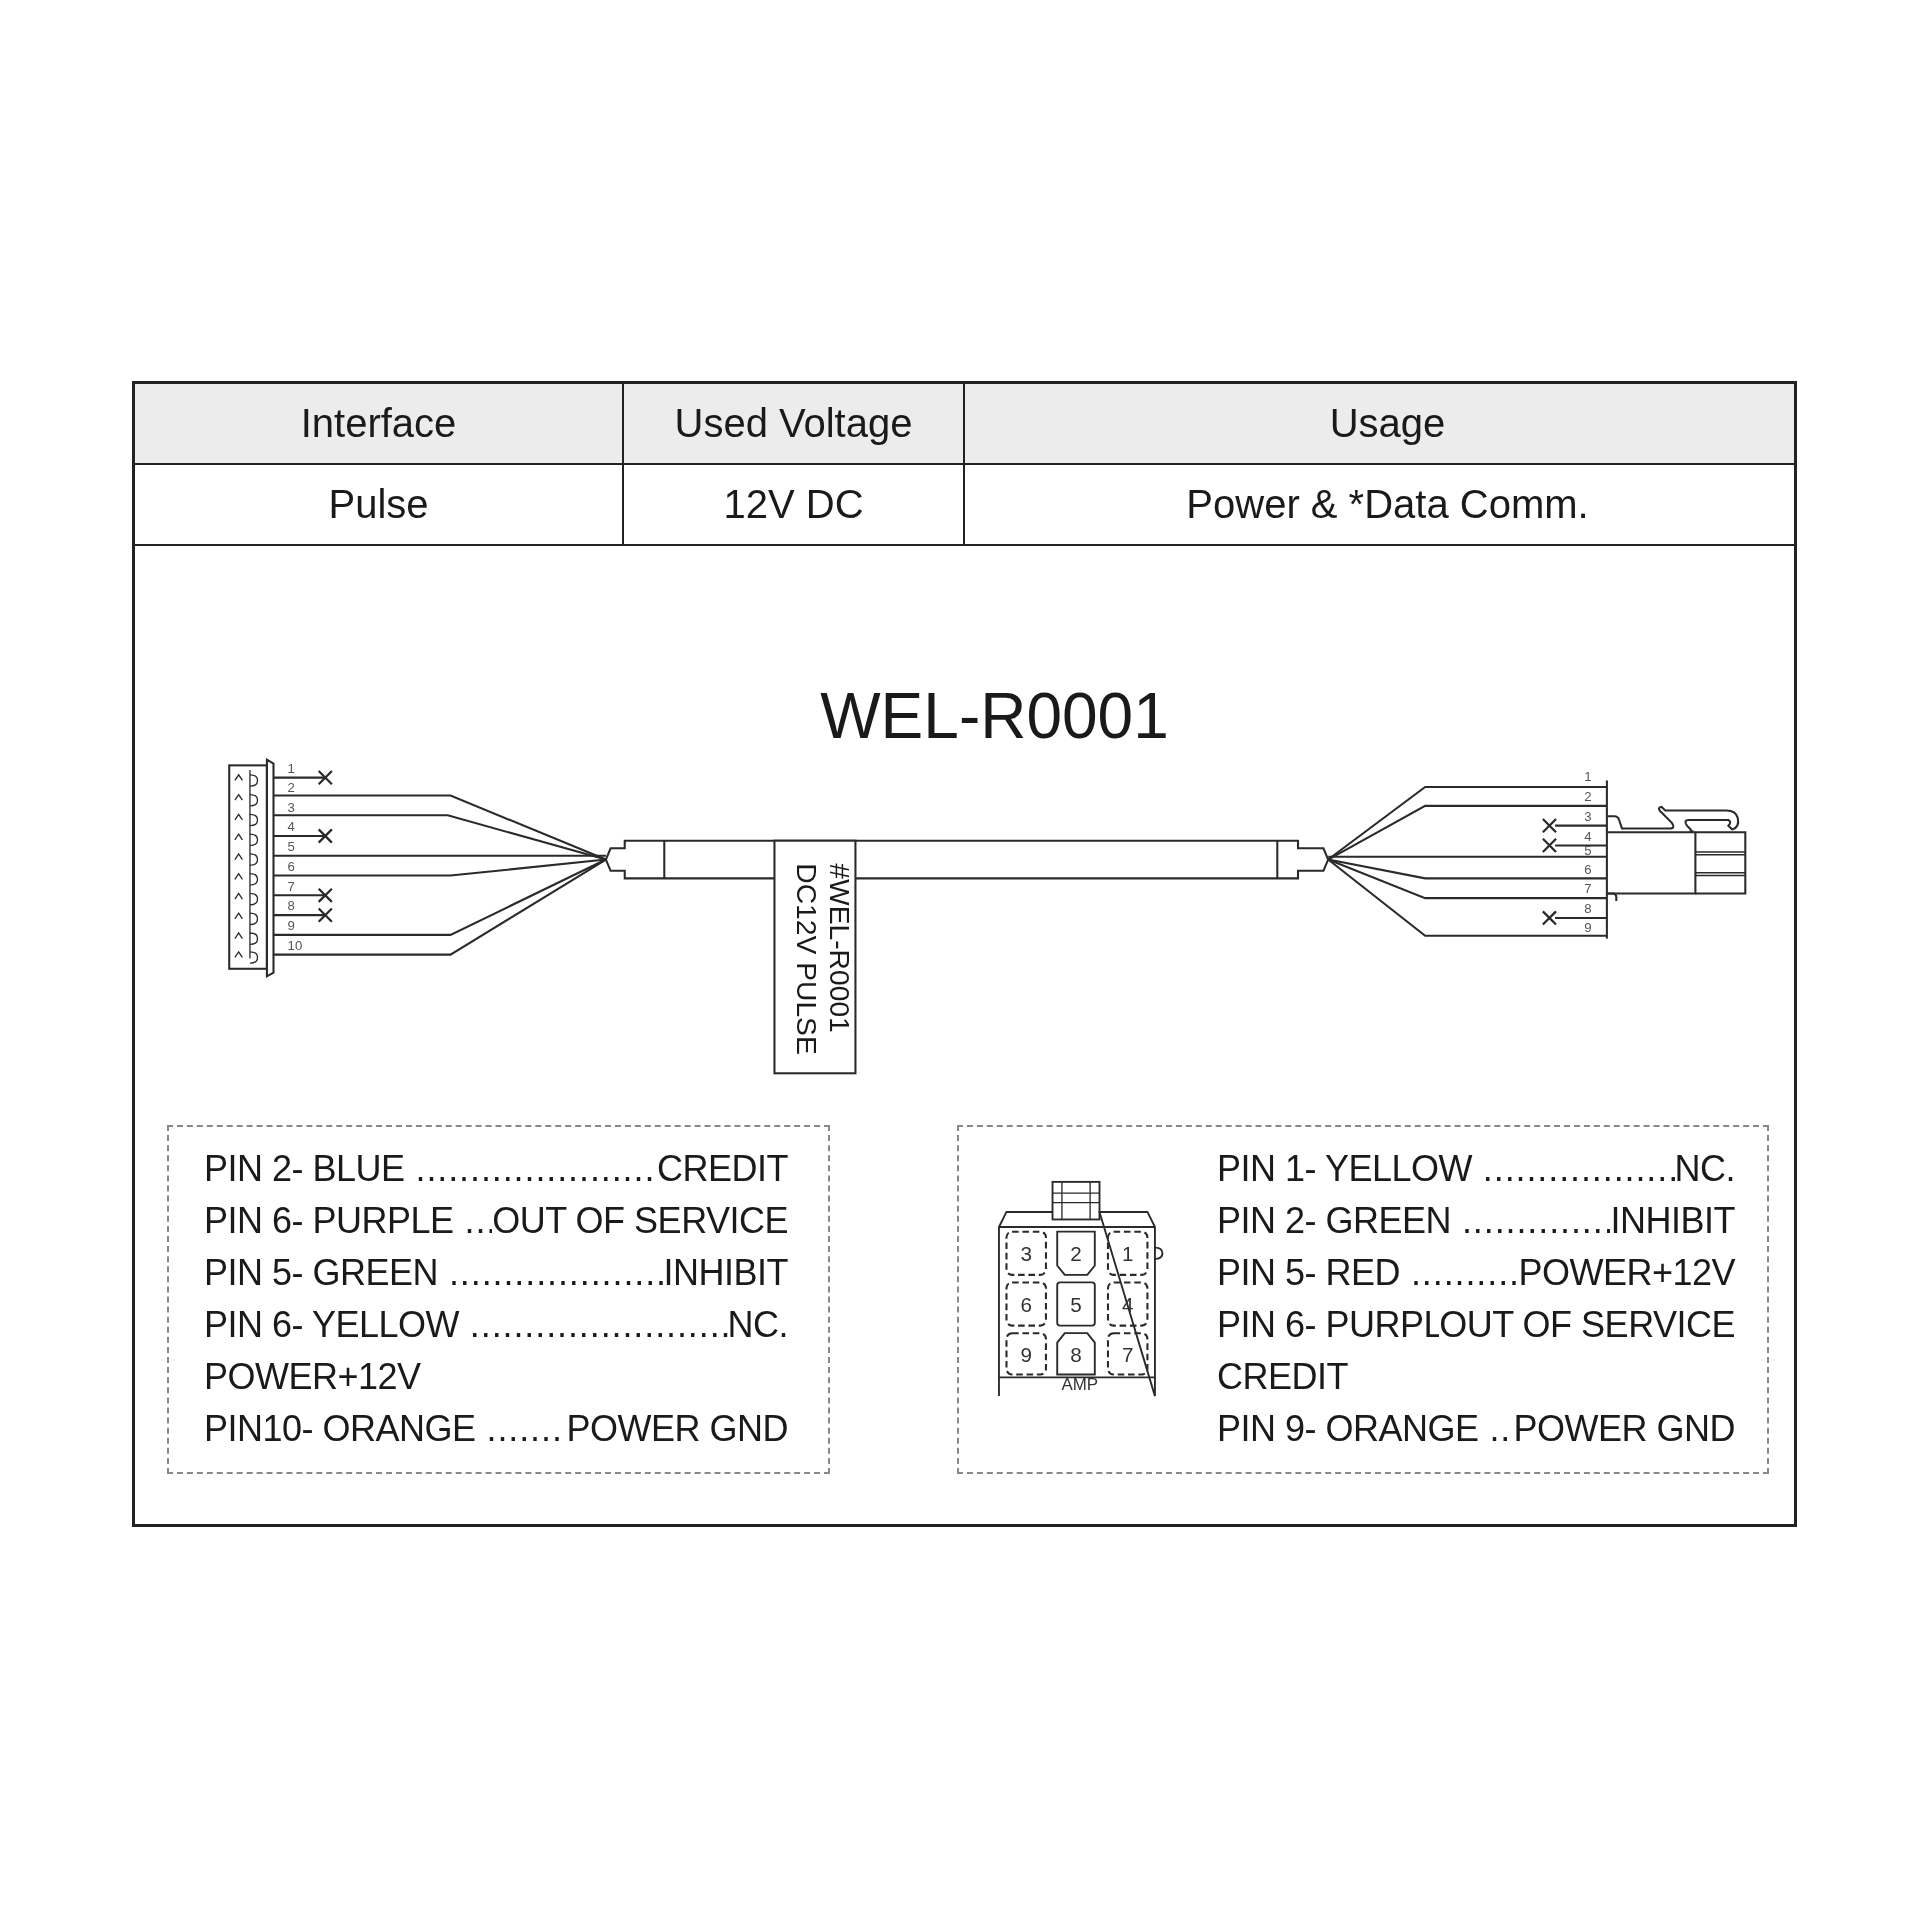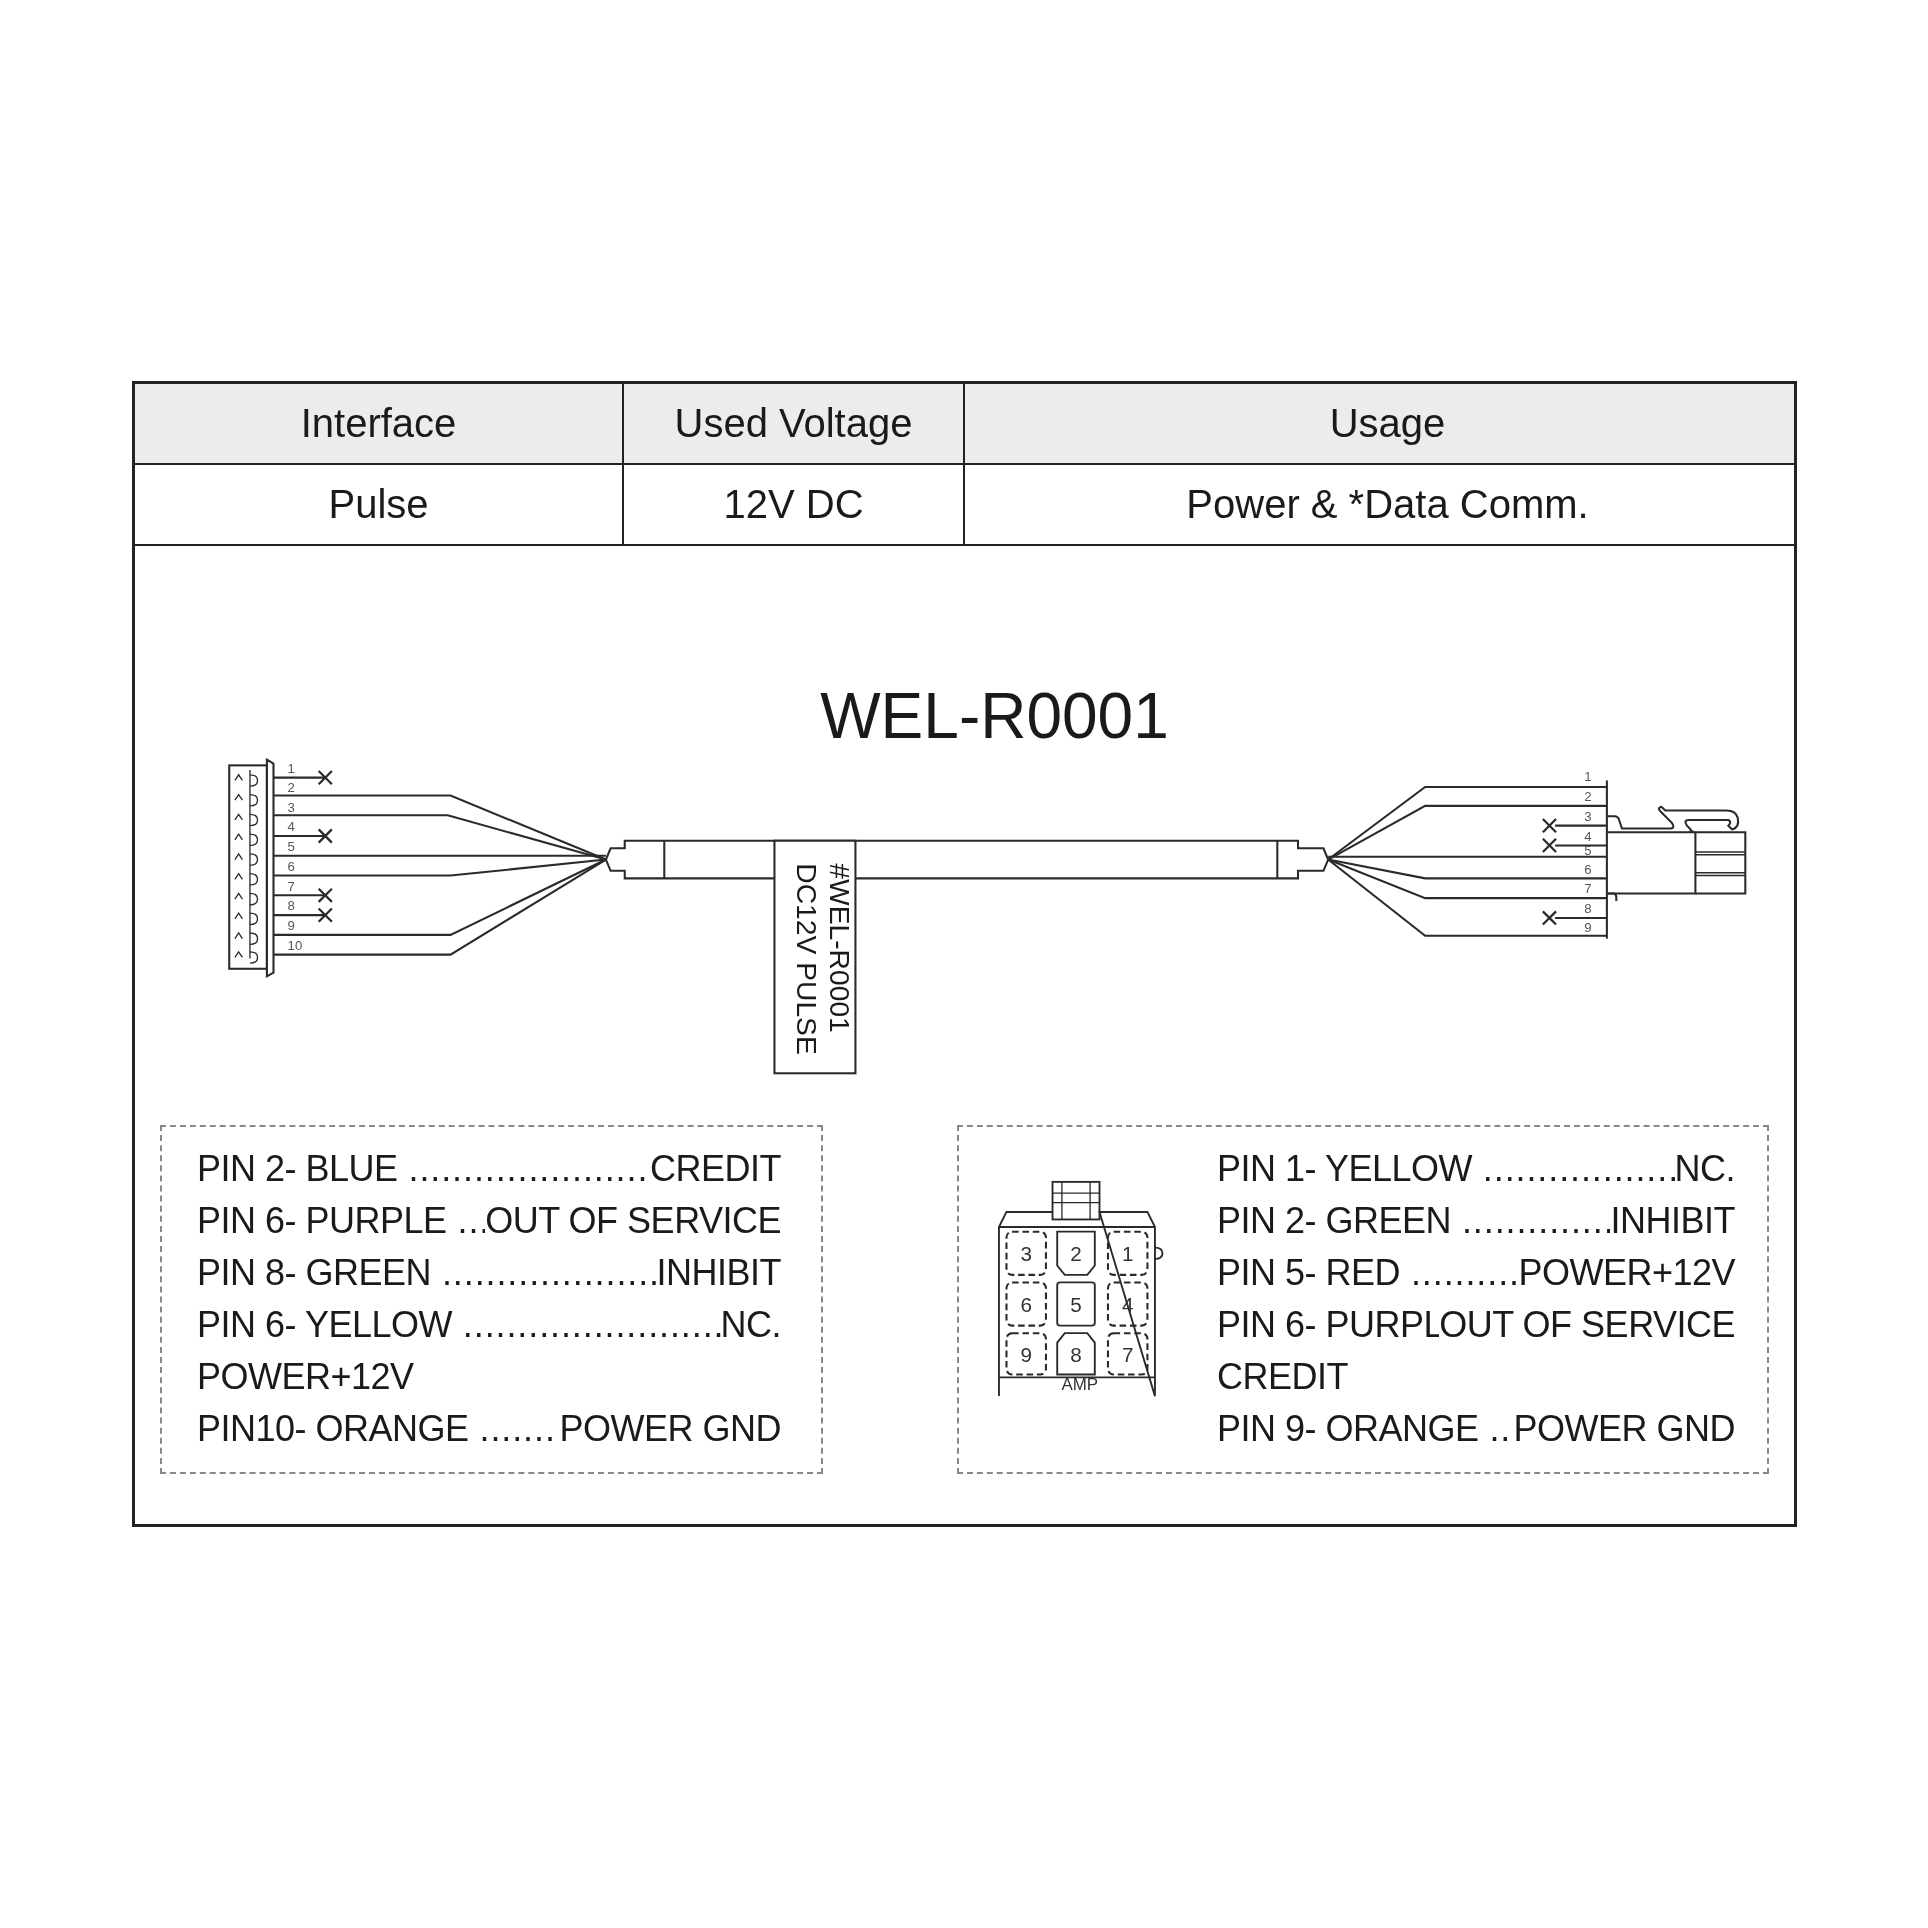"PIN 2- BLUE" .pinbox.left { left: 25px -> 32px }
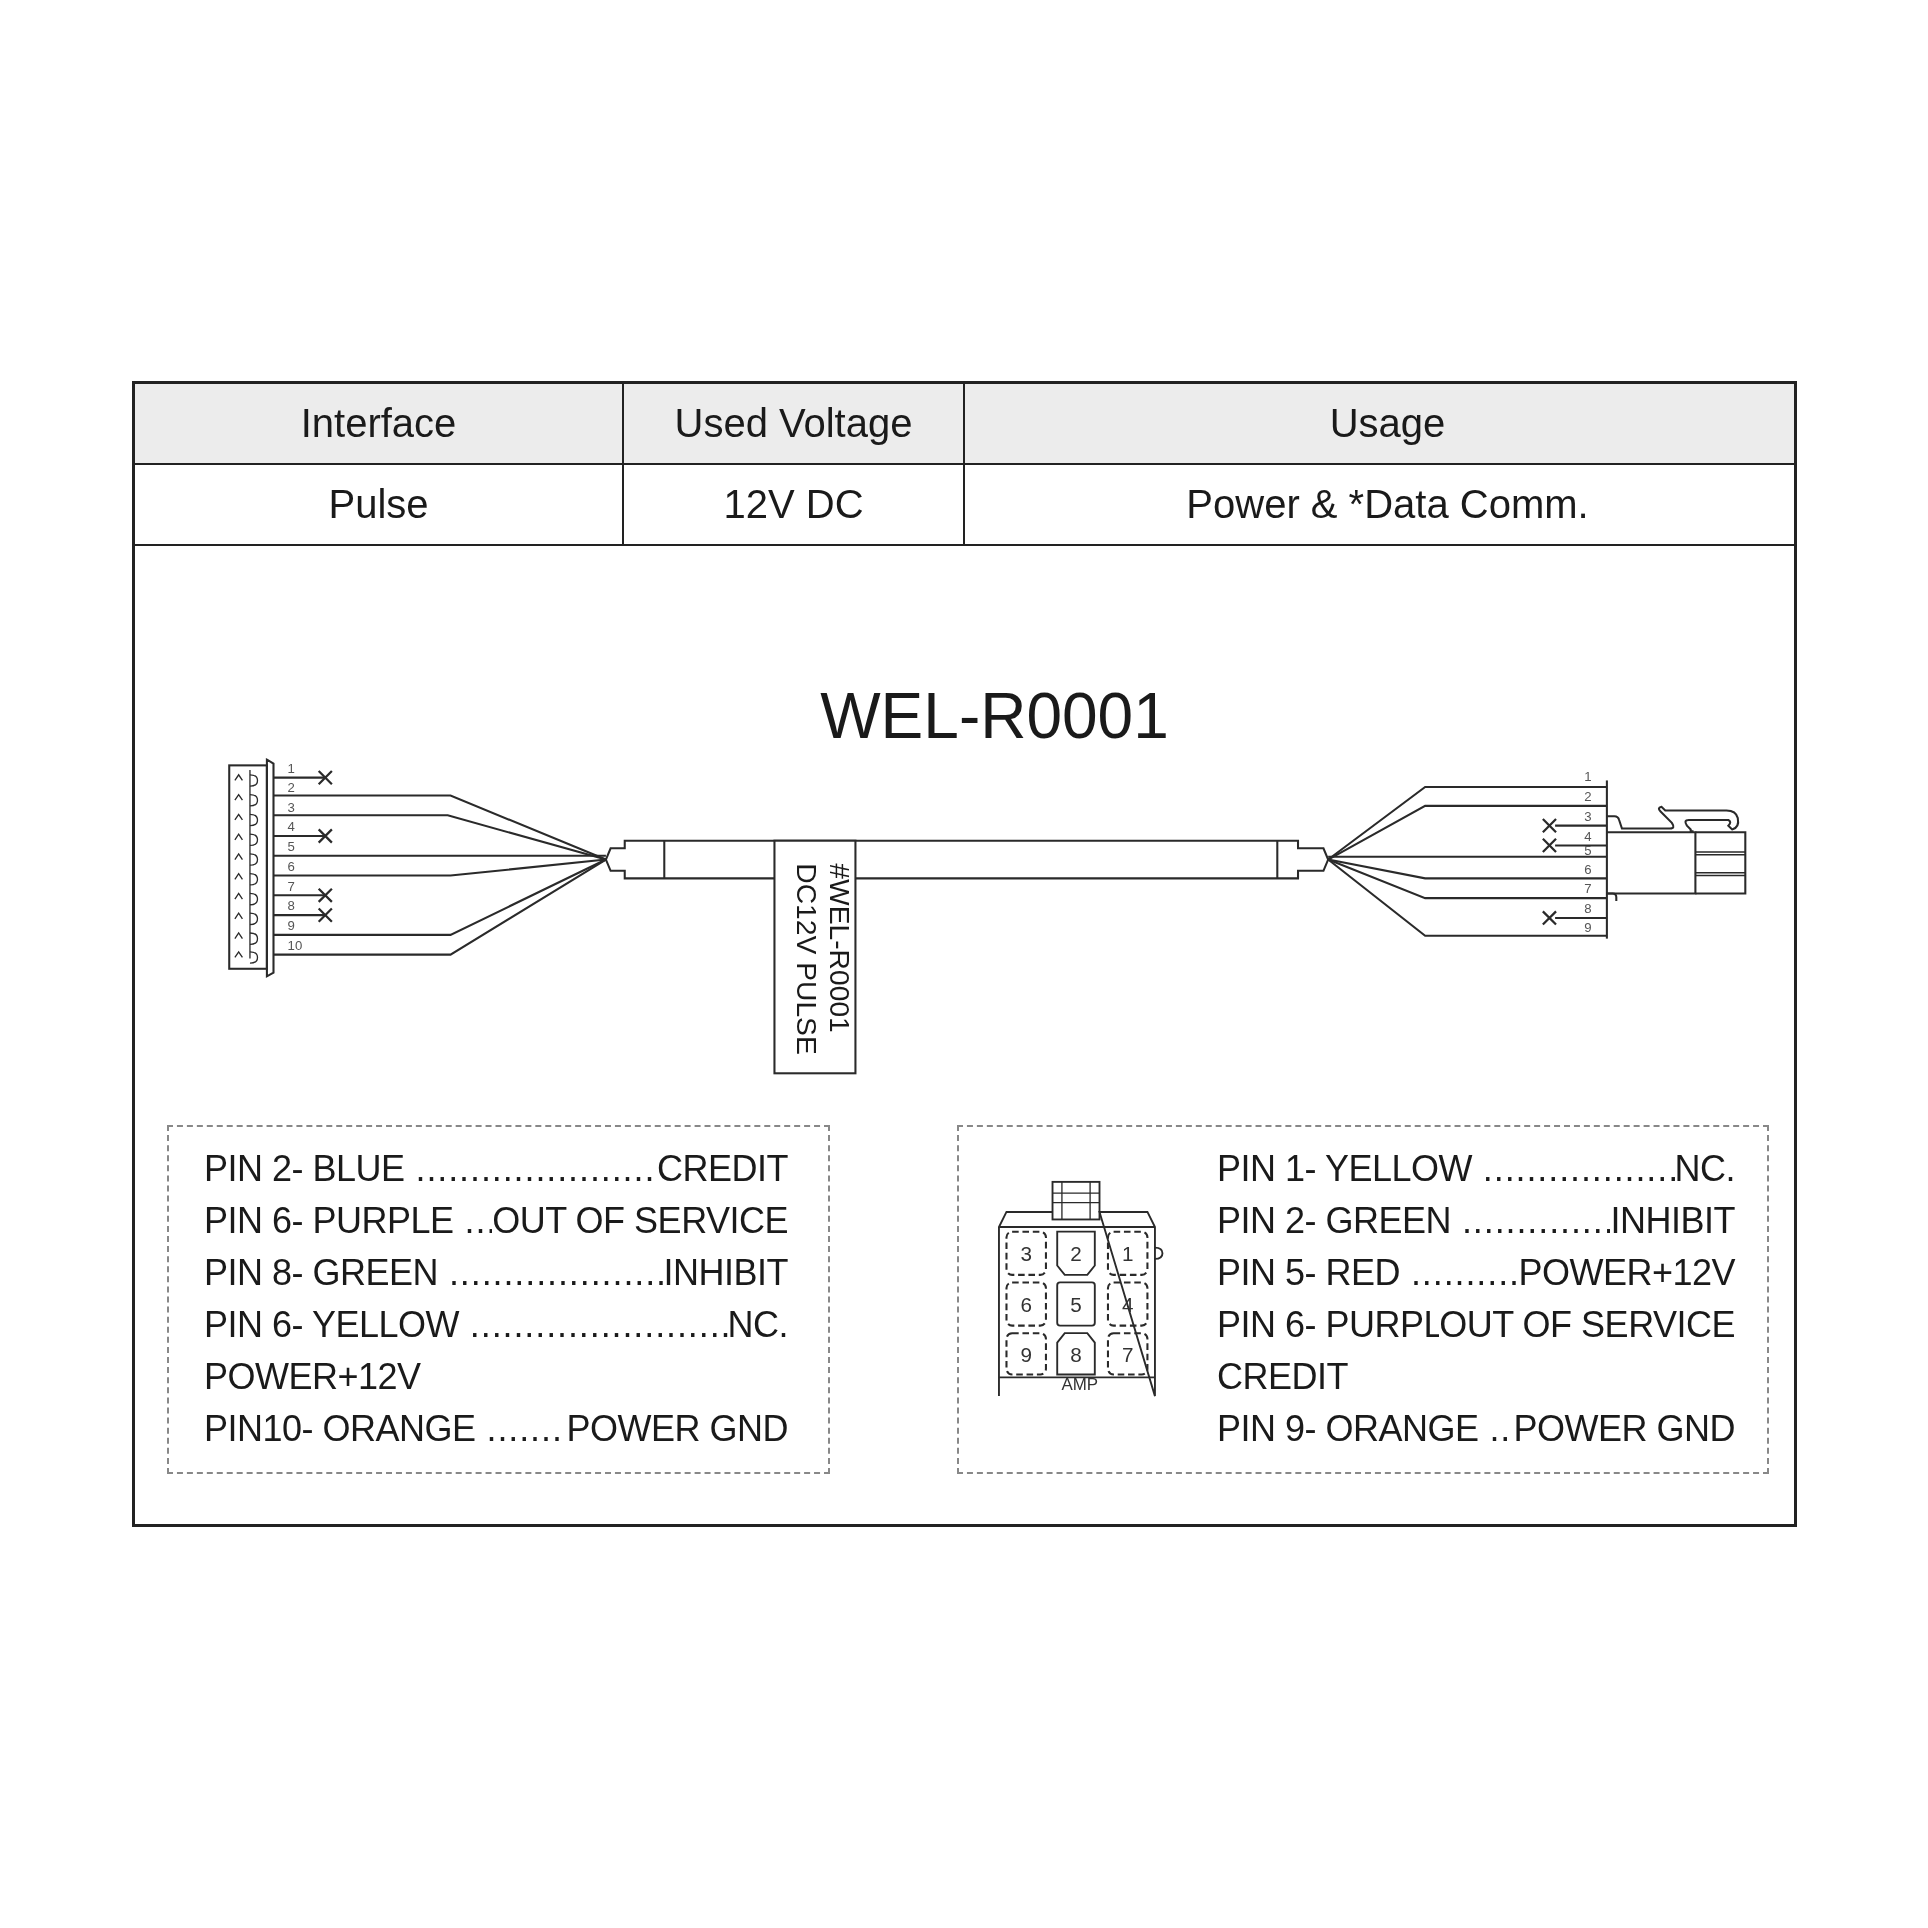"PIN 8- GREEN" span.lead { text: 8- -> 5- }
